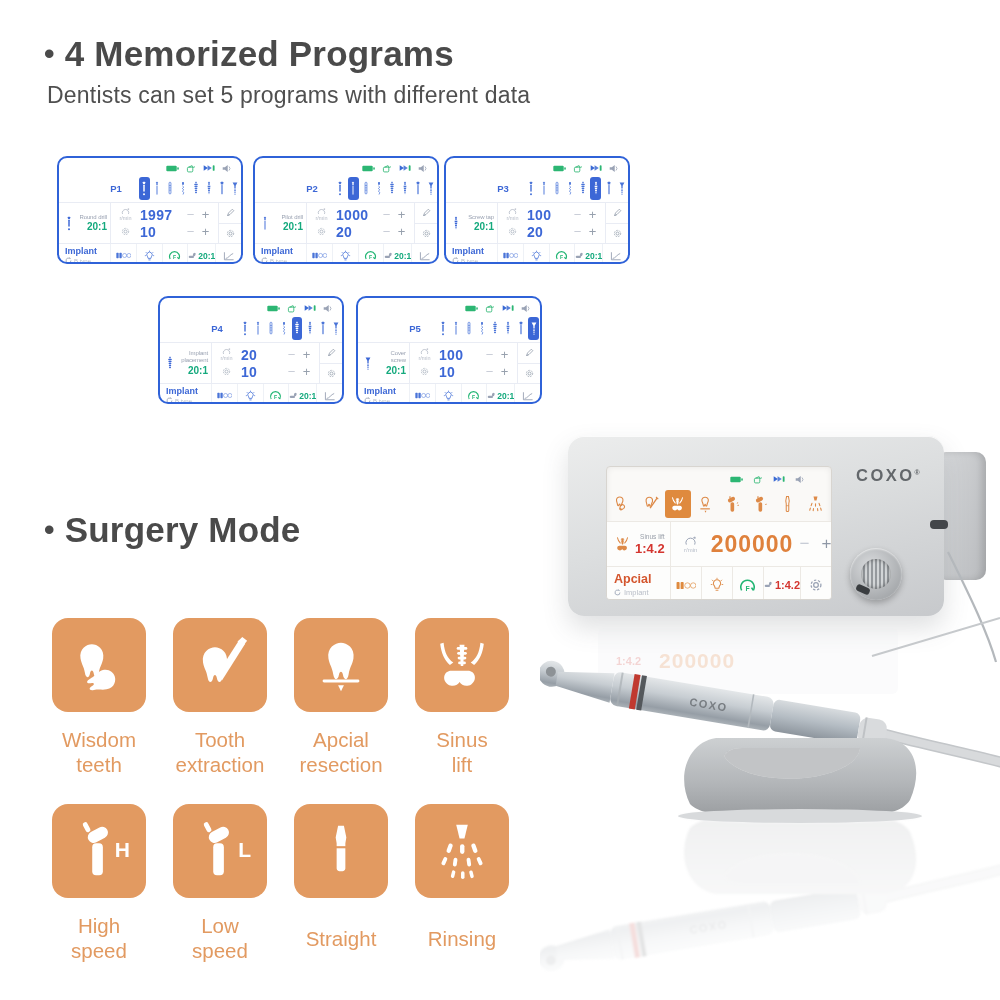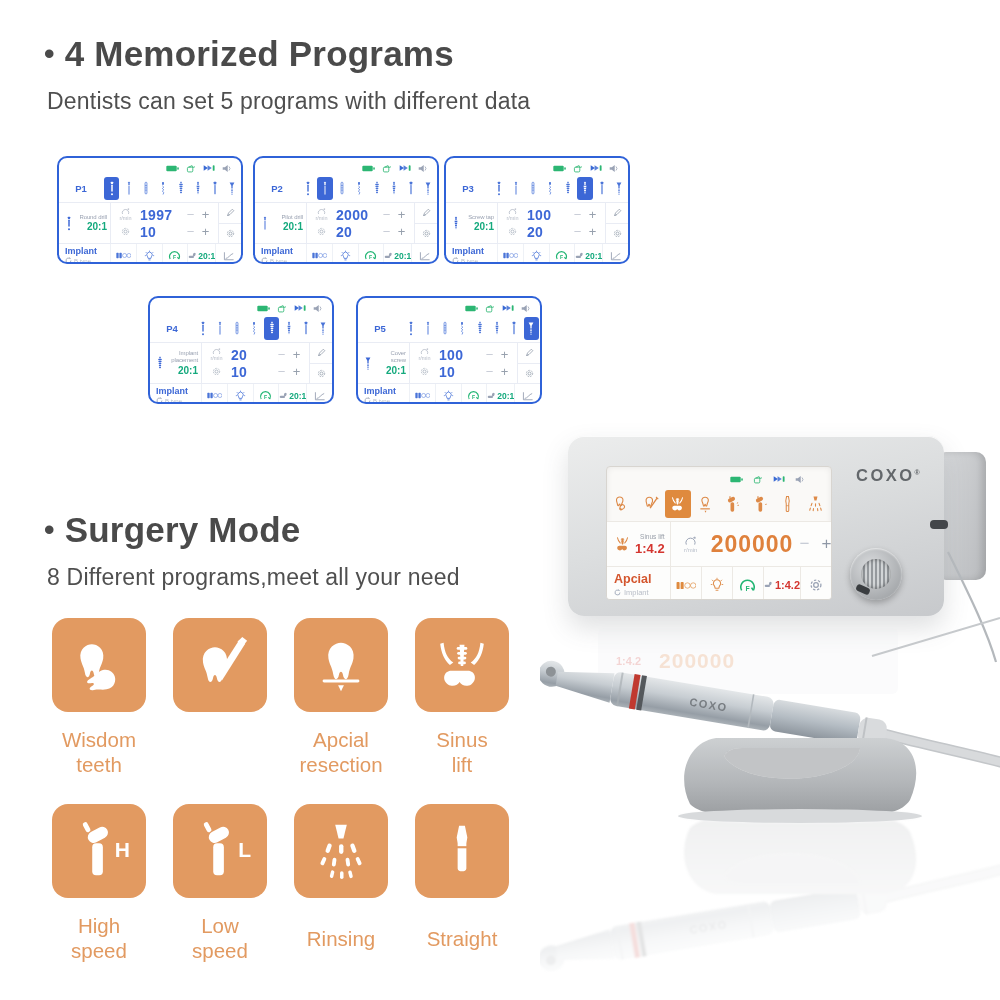"Dentists can set 5 programs" .h-sub { margin-top: 14px -> 8px }
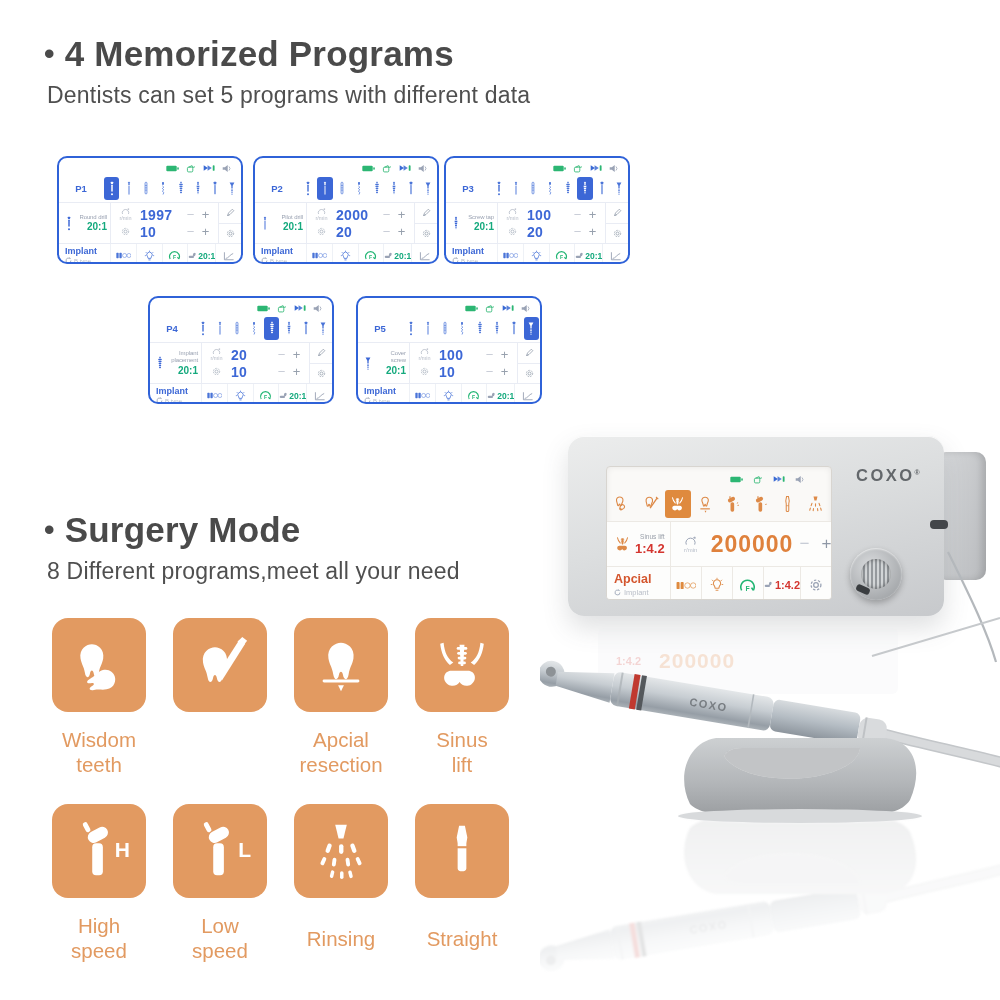"P1" .p-id { padding-left: none -> 35px }
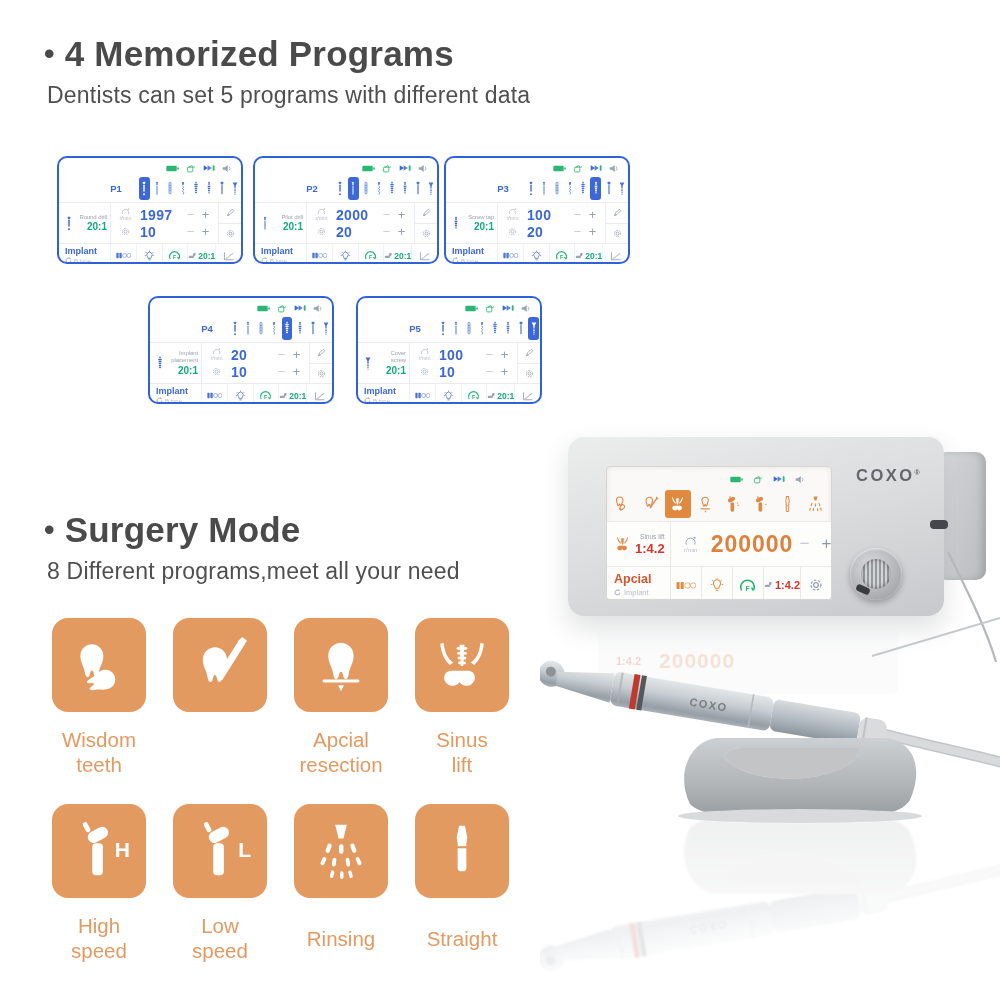"2000" span.val { text: 2000 -> 1000 }
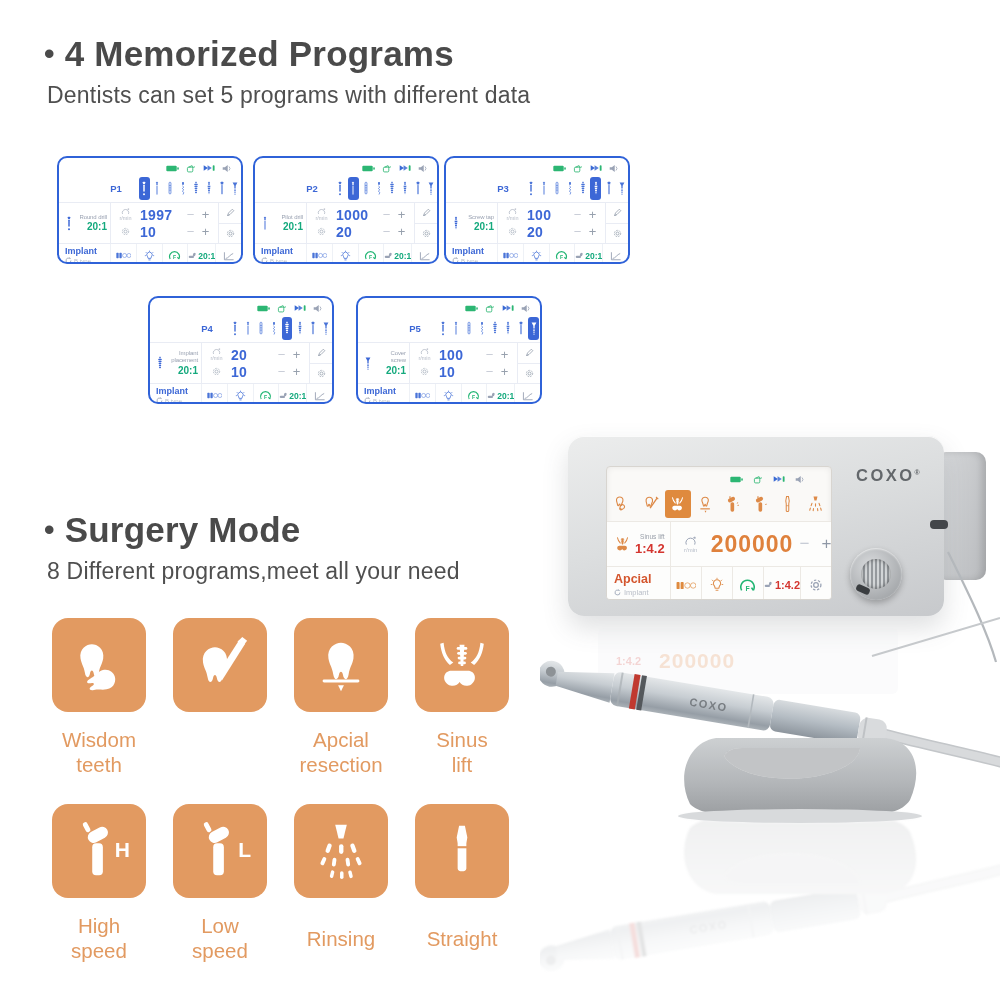"P4" div.ppanel { left: 148px -> 158px }
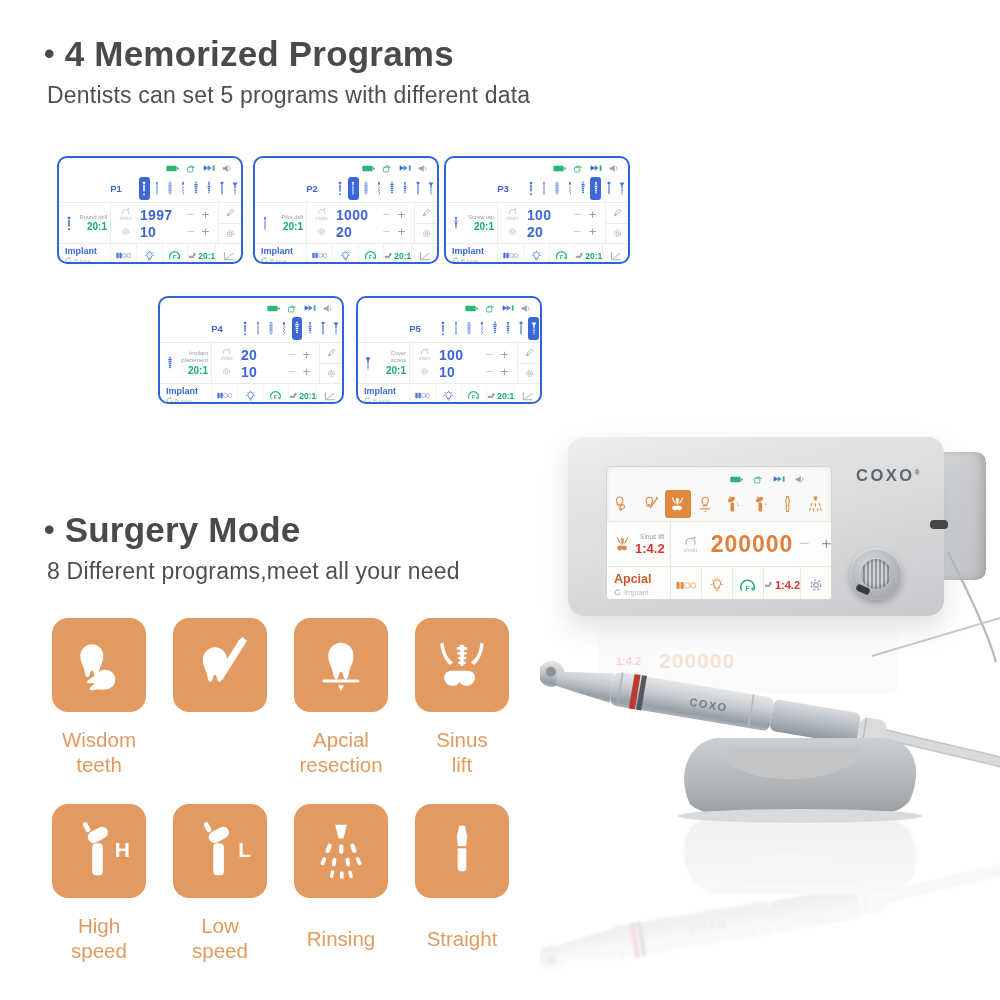"8 Different programs,meet all your" div.h-sub { html: <div>8 Different programs,meet all your need</div> -> none }
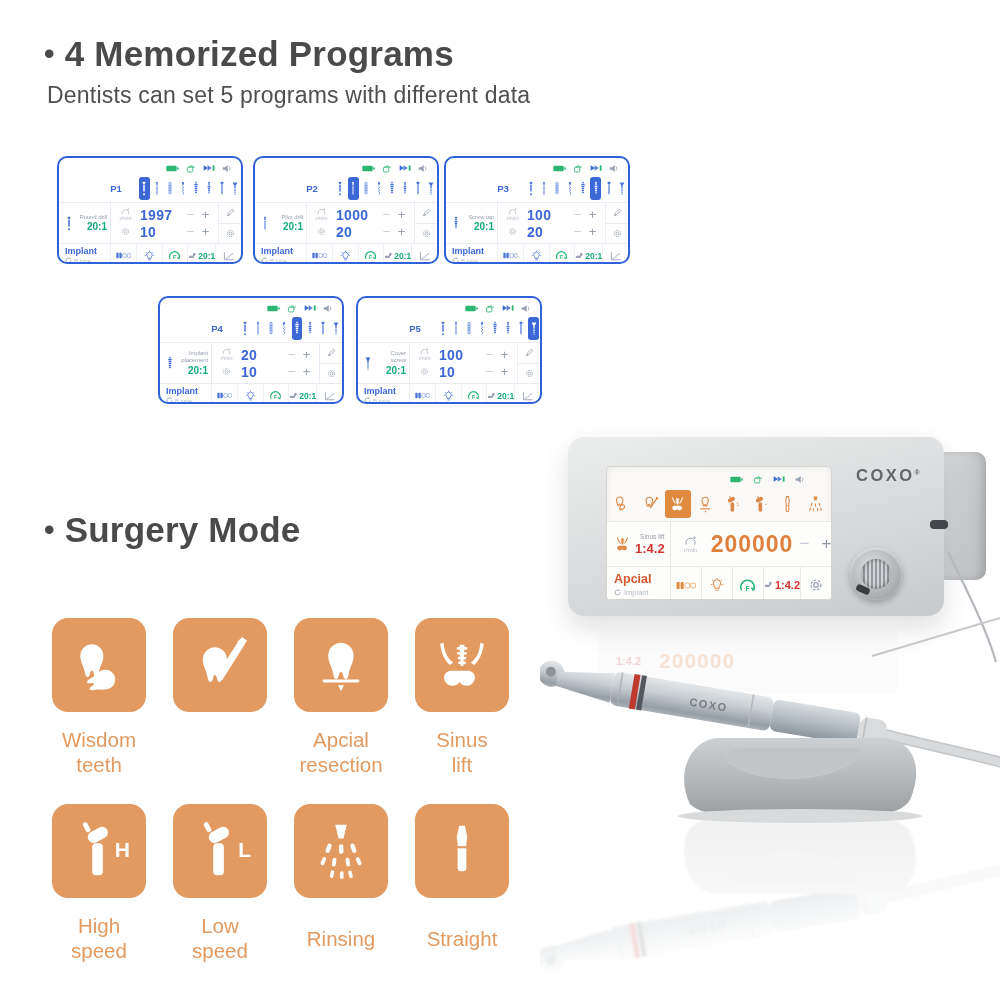"Tooth" div.tile-label { html: none -> <div> <span>Tooth</span> <span>extraction</span> </div> }
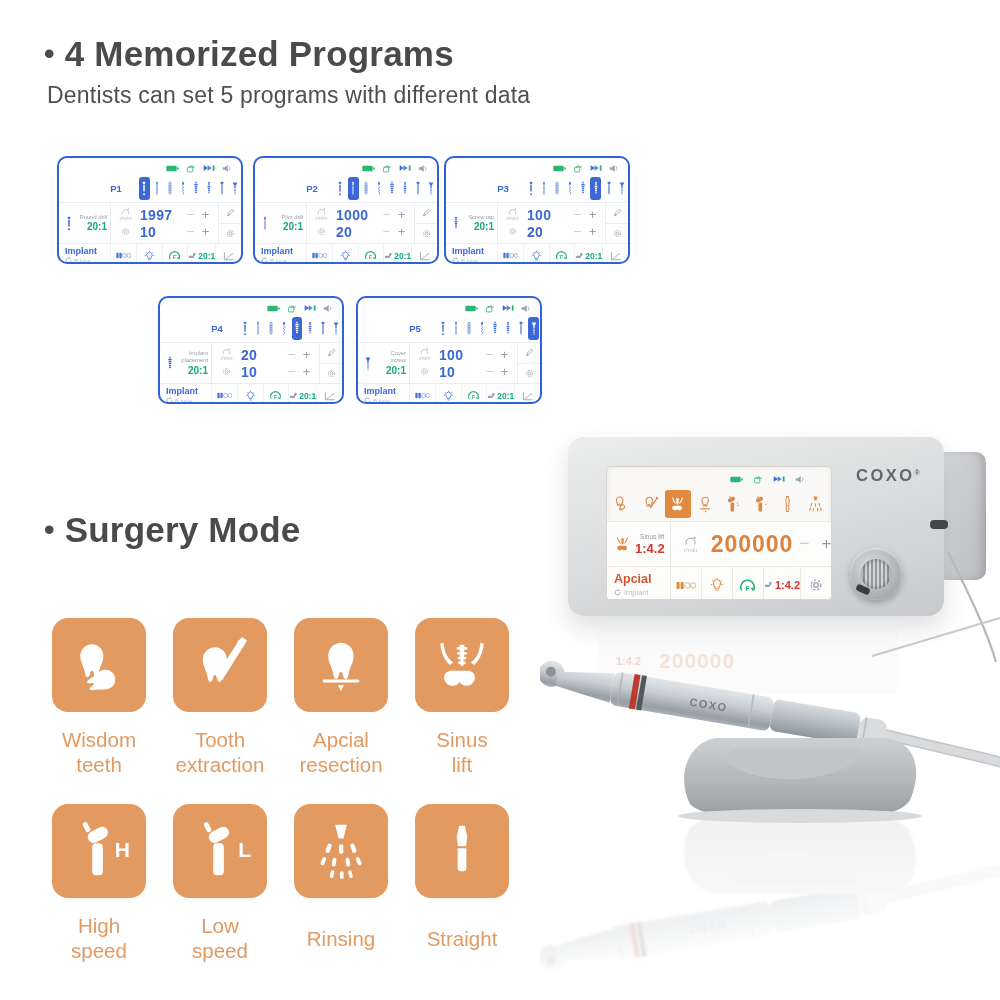"Rinsing" div.tile-col { order: before "Straight" -> after "Straight" }
